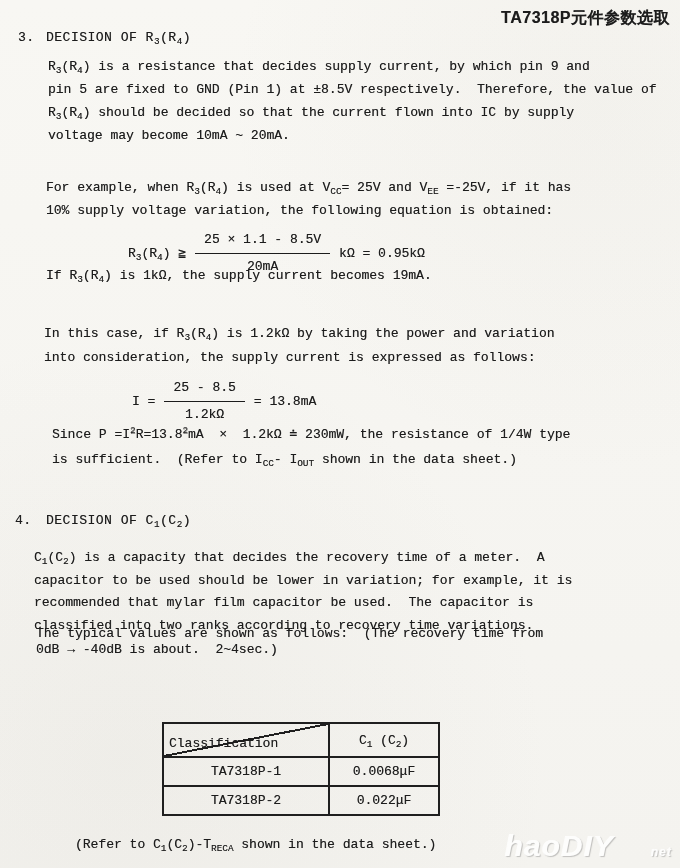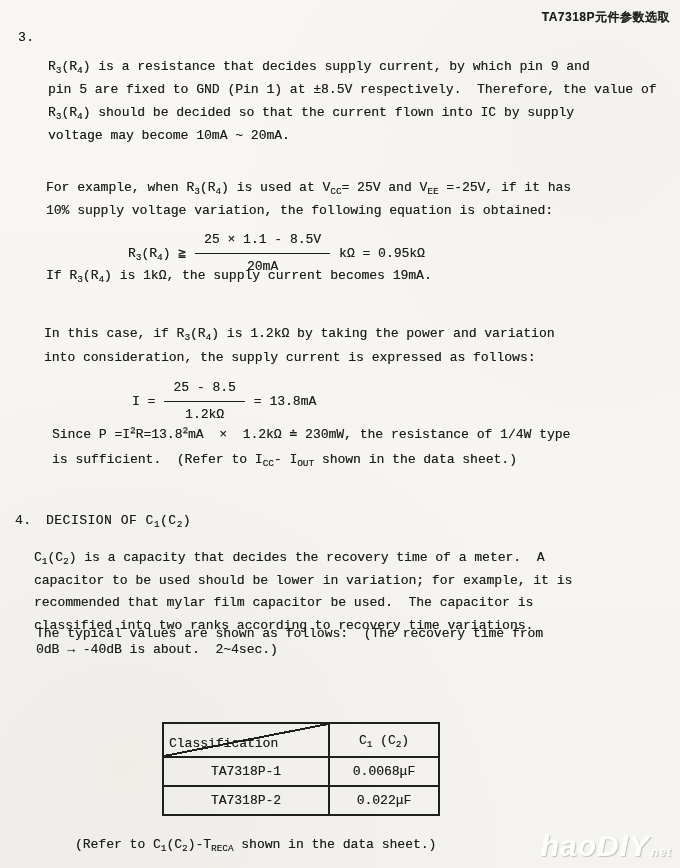"TA7318P元件参数选取" .cjk-header { font-size: 12px -> 16px }
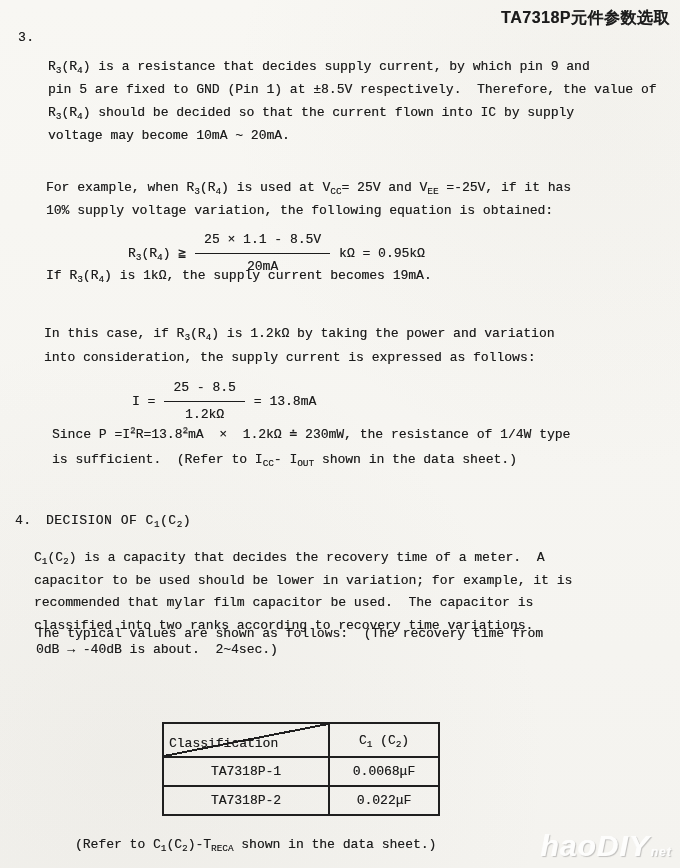"DECISION OF R3(R4)" div.block { html: none -> <div>DECISION OF R<sub>3</sub>(R<sub>4</sub>)</div> }
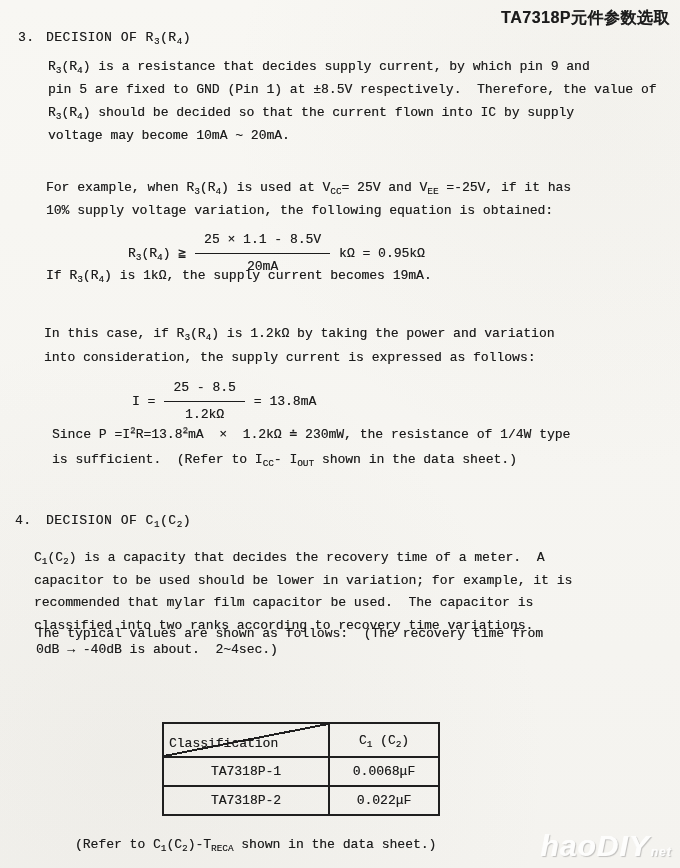"haoDIY" .watermark { gap: none -> 36px }
